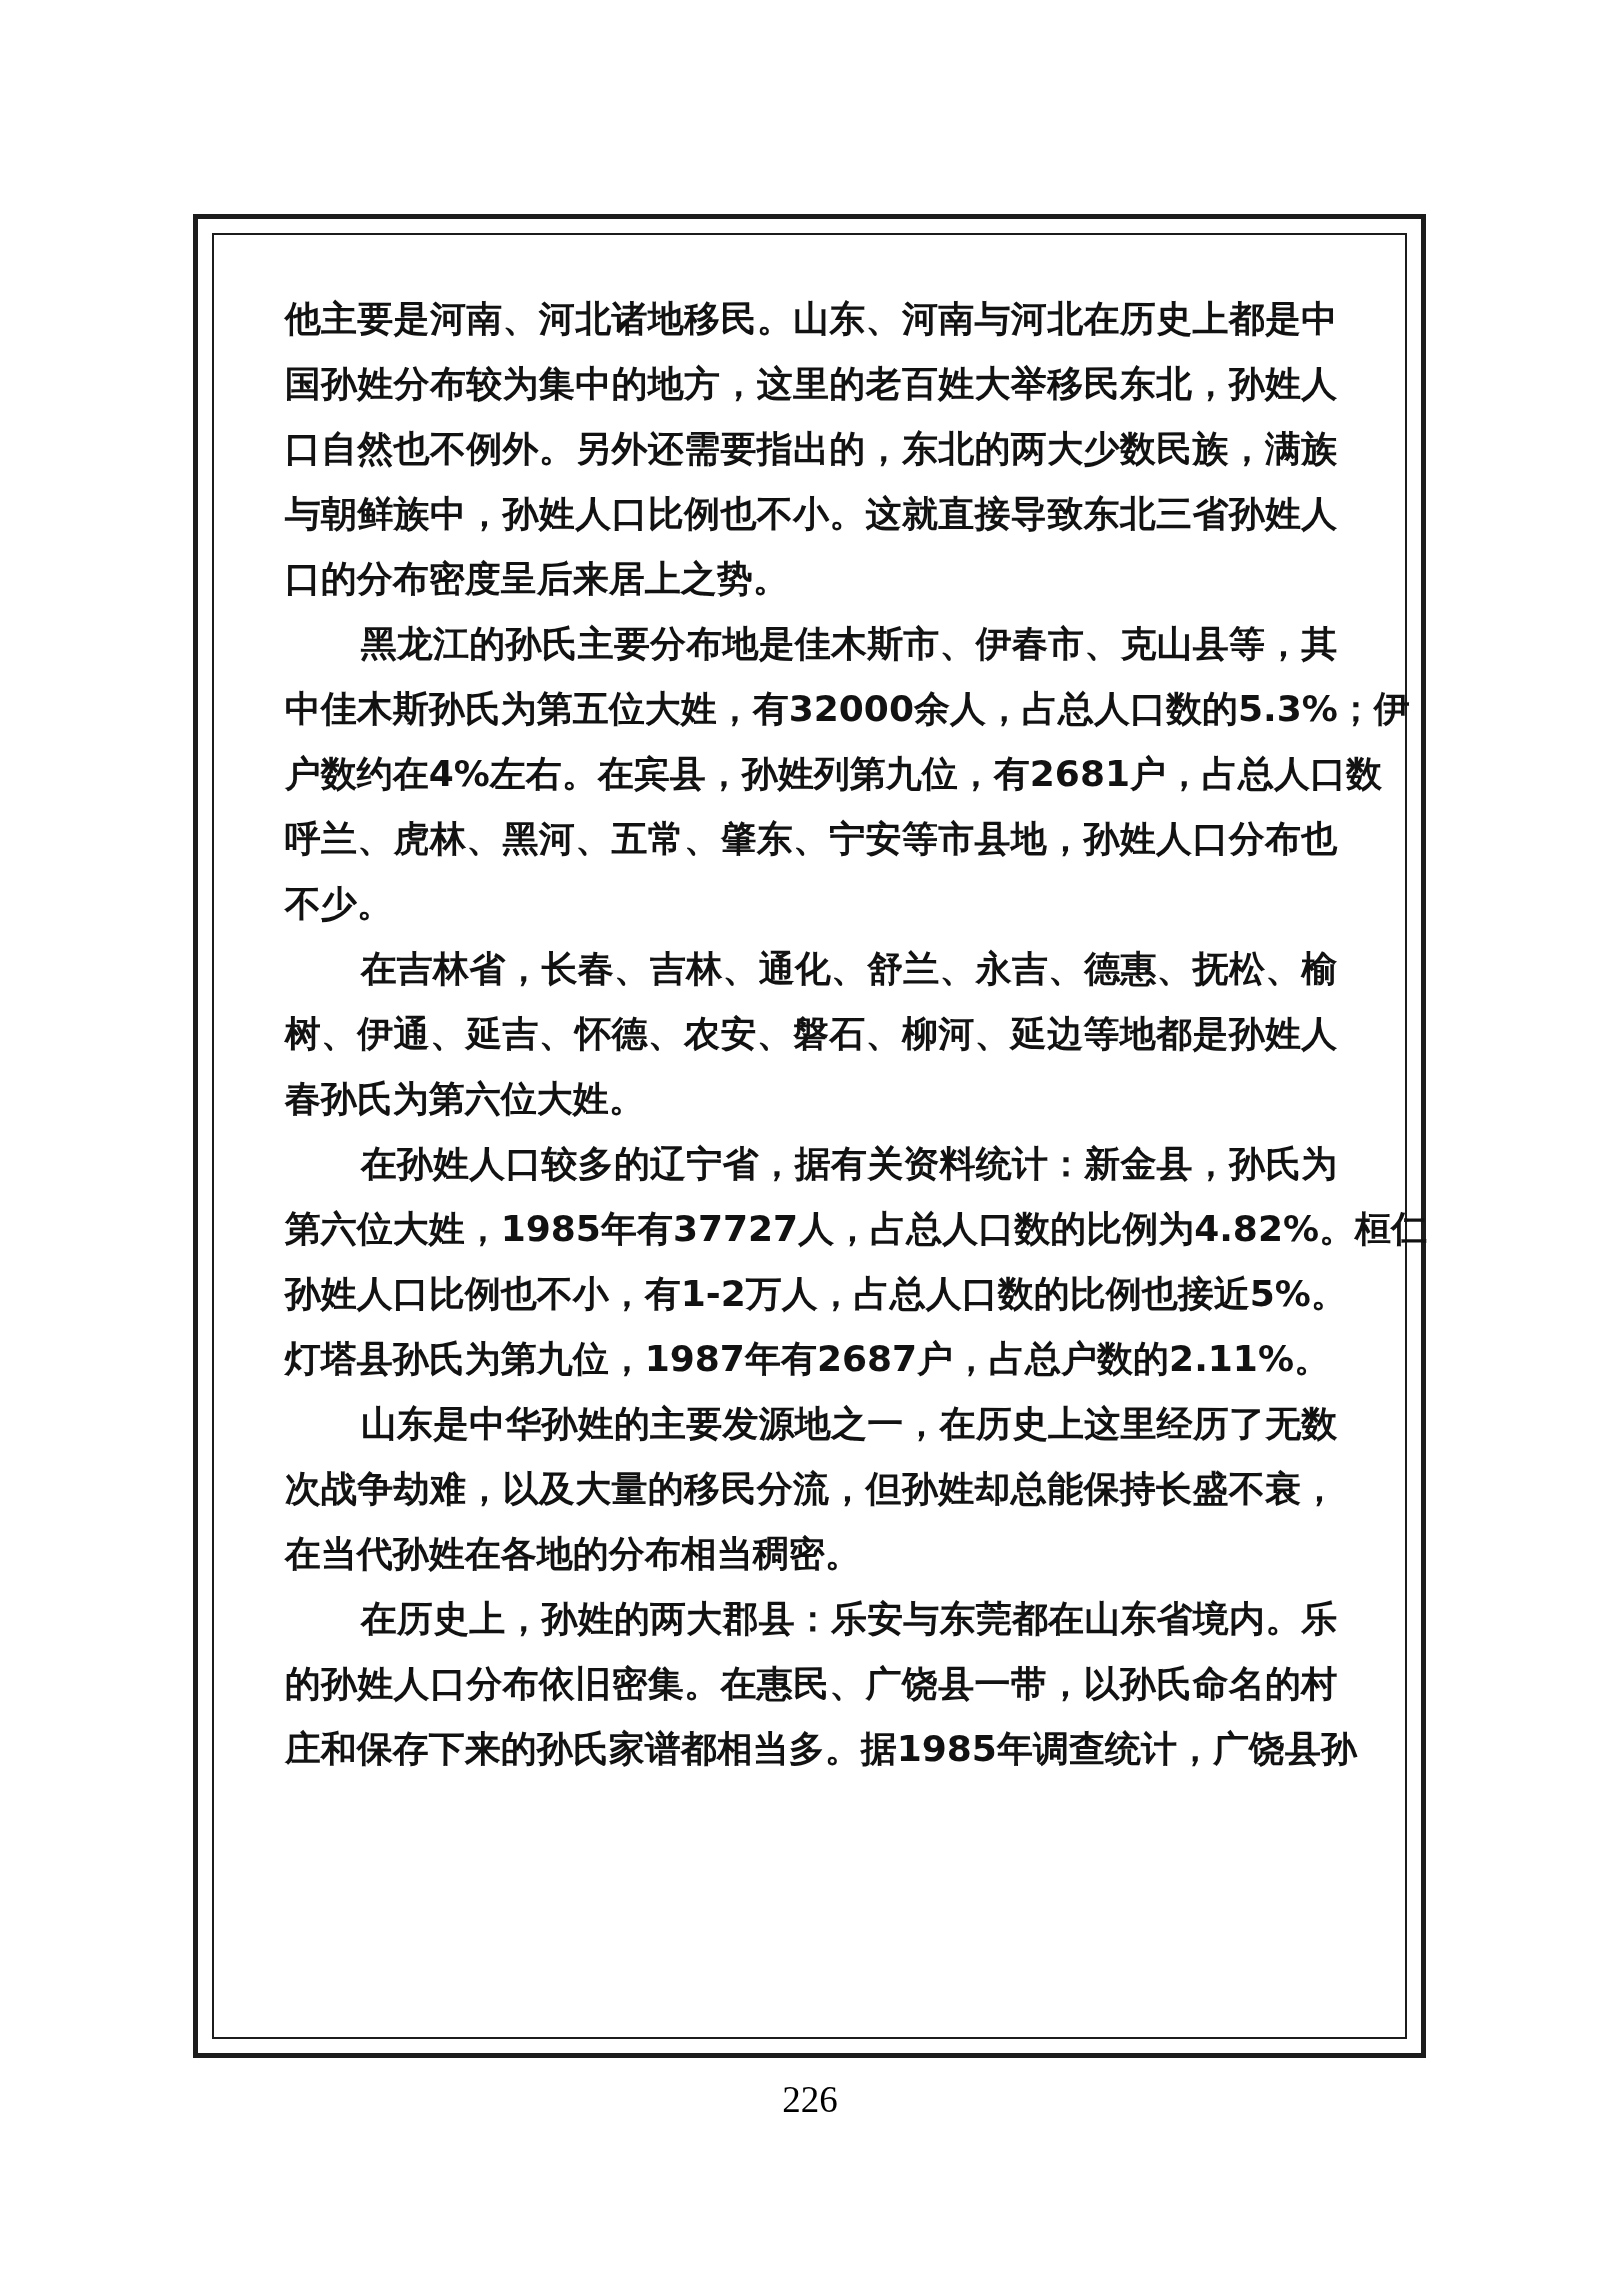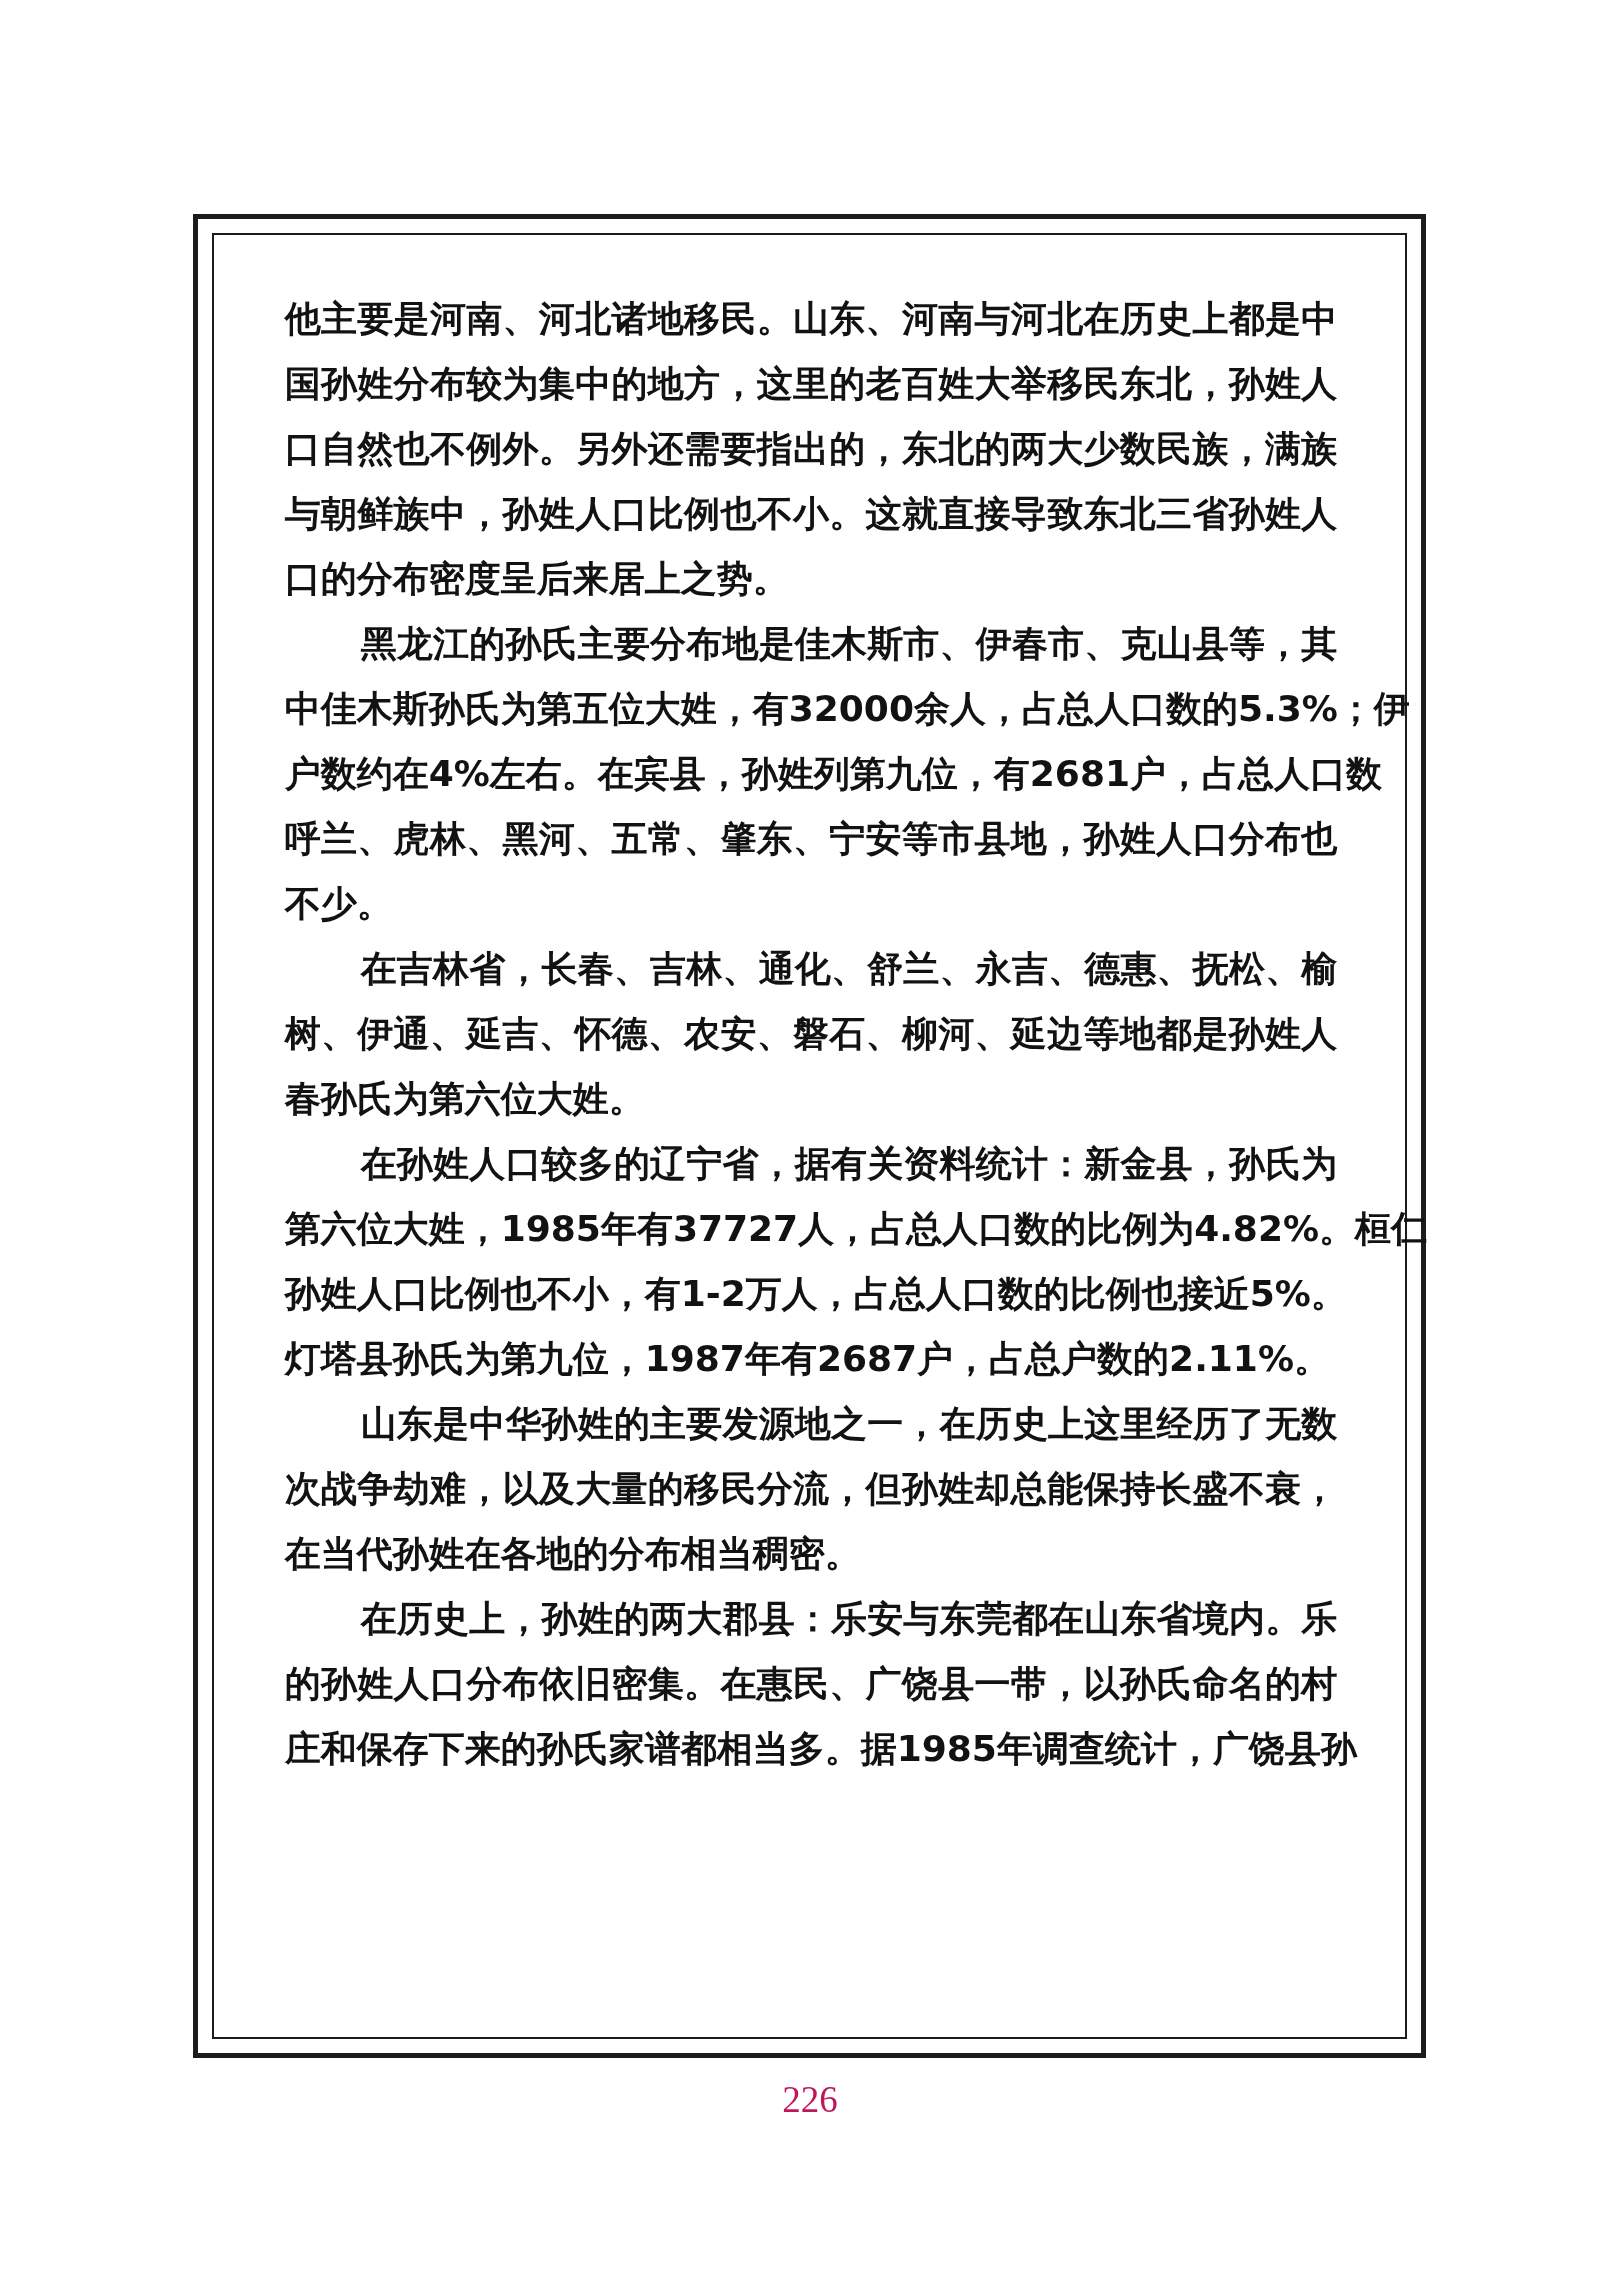"226" .page-number { color: #be185d -> #000000 }
